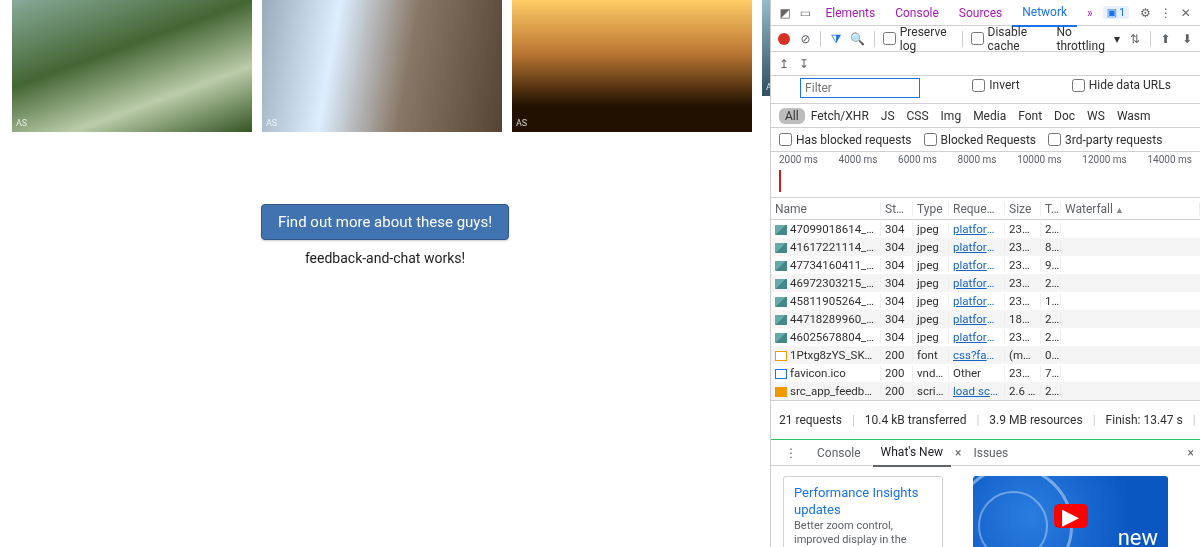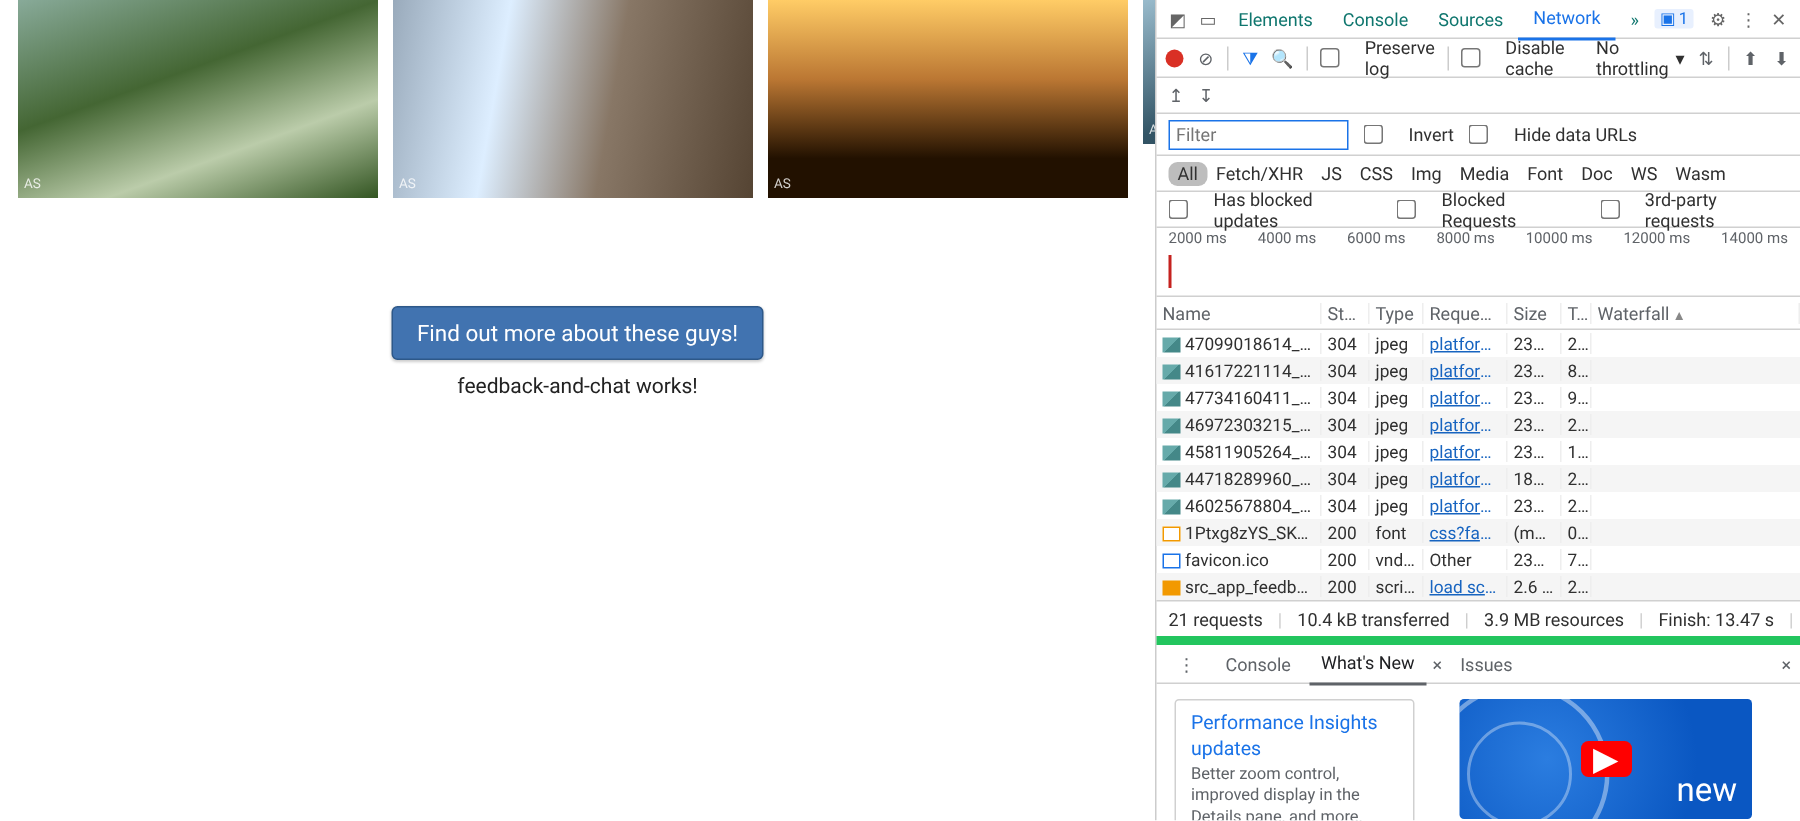"Elements" .dt-tab { color: #0f766e -> #a21caf }
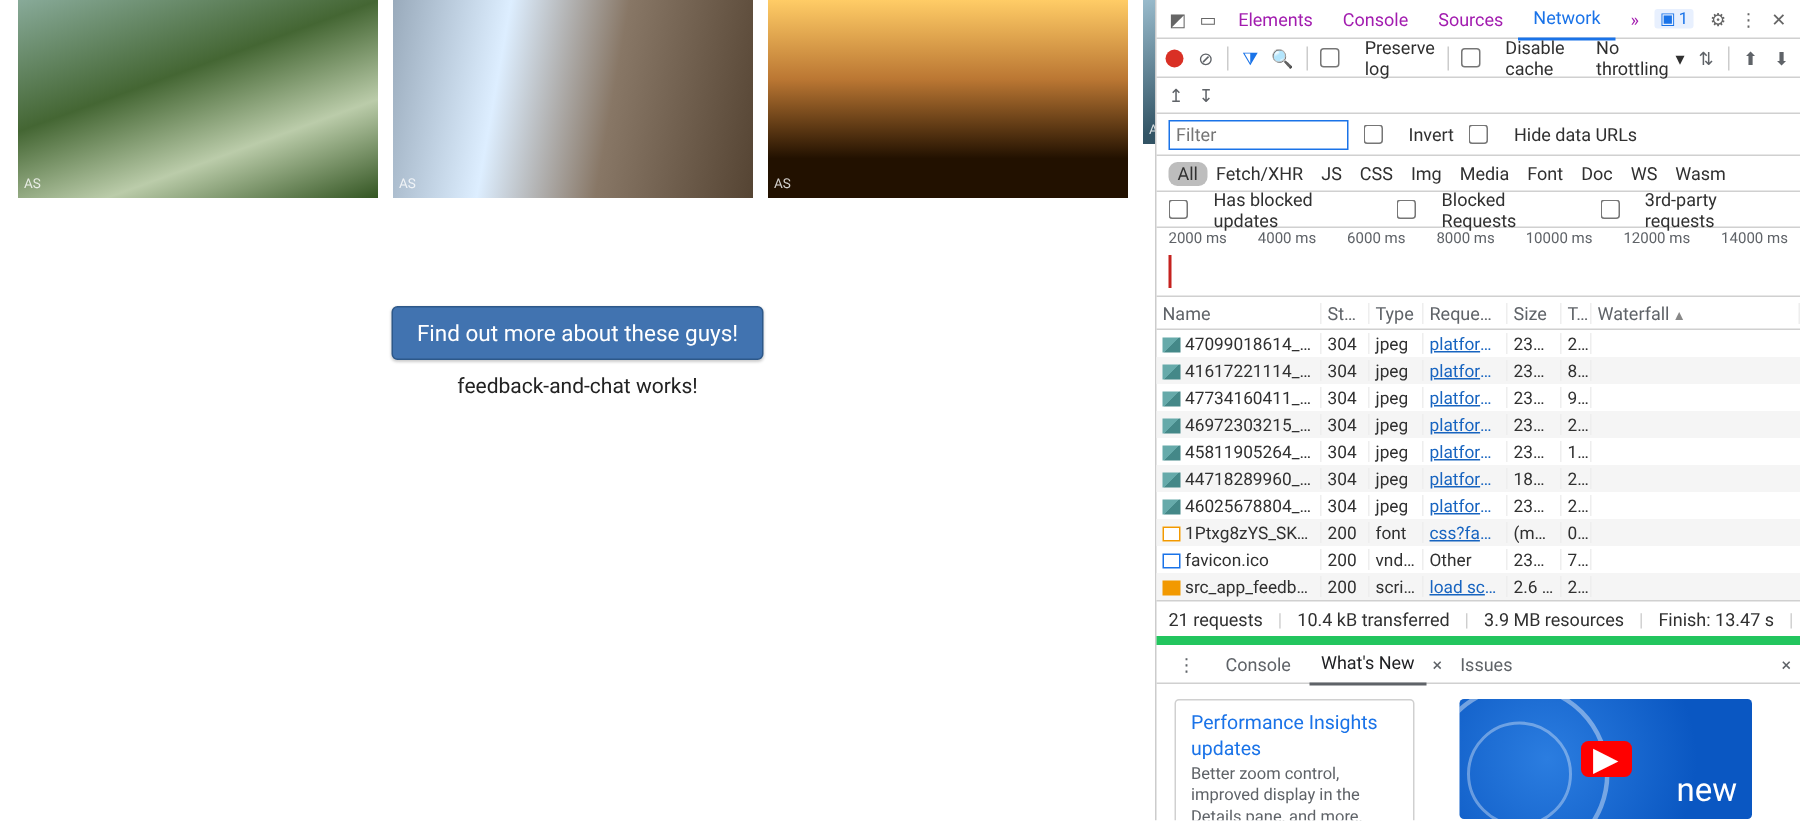"Preserve log" .chk { gap: 17px -> 4px }
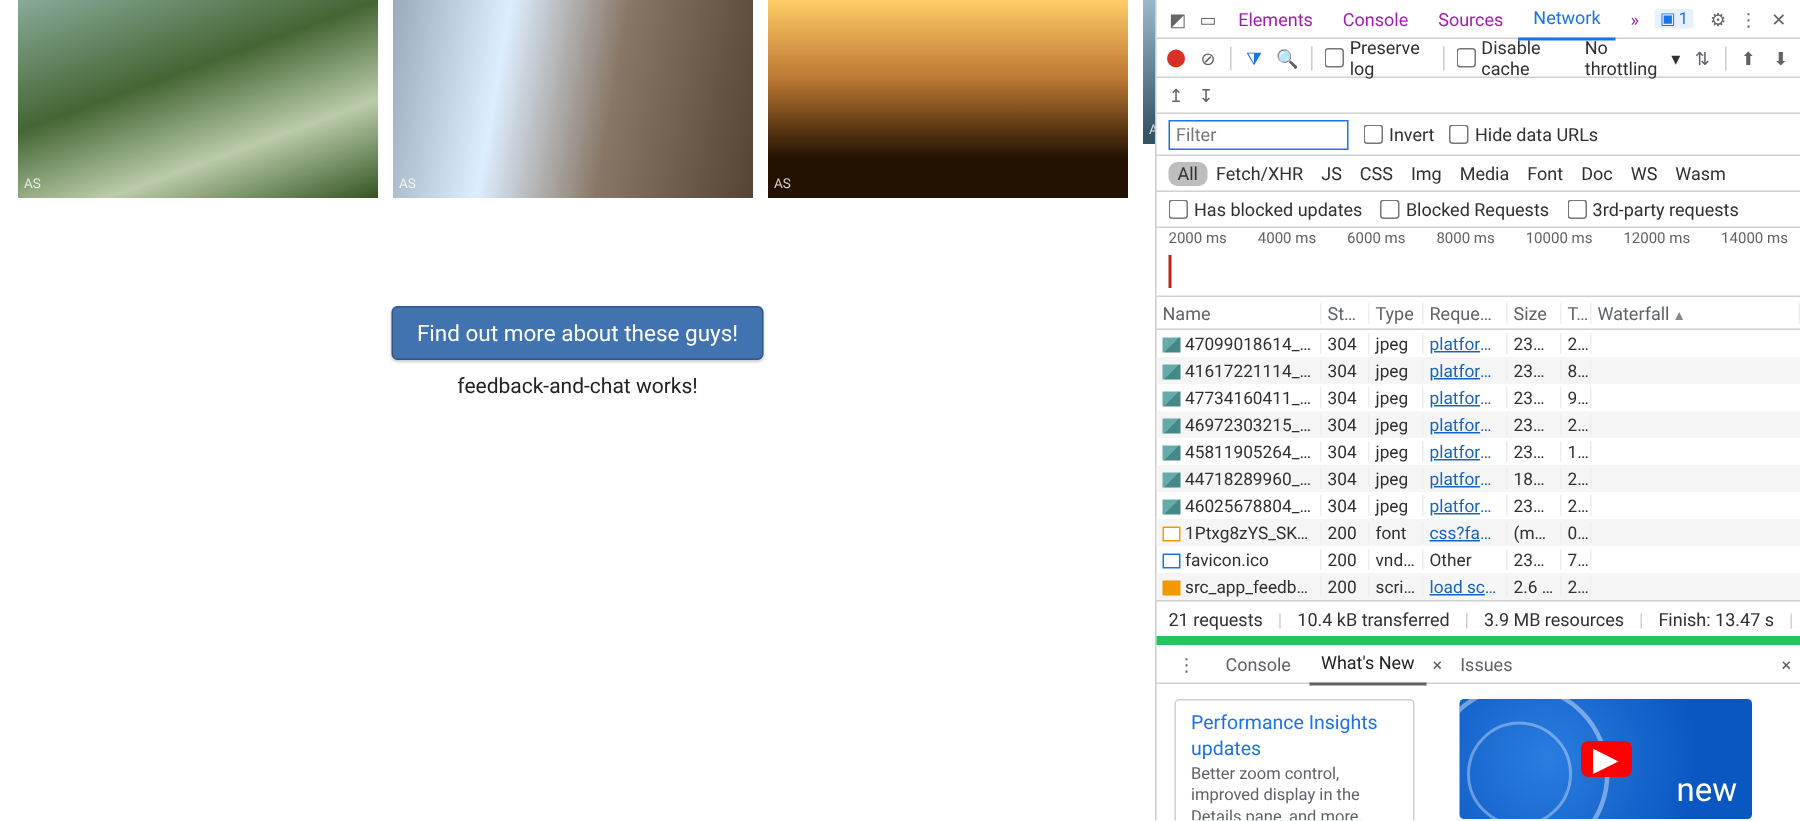"Filter" .dt-filter { flex-direction: none -> column }
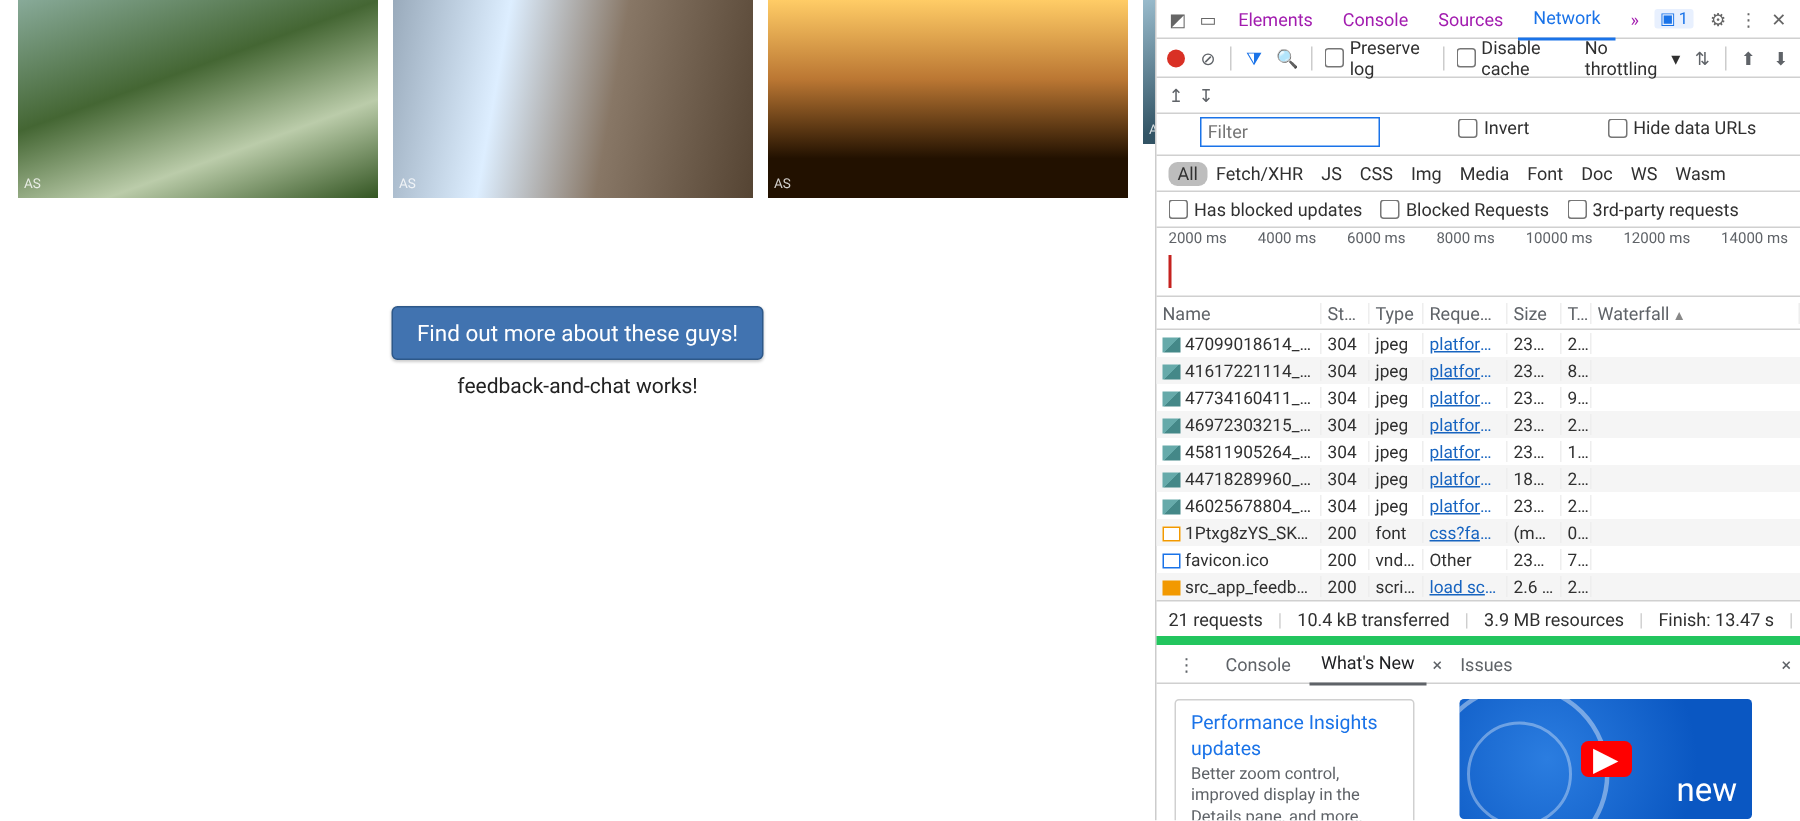"Has blocked updates" span { text: updates -> requests }
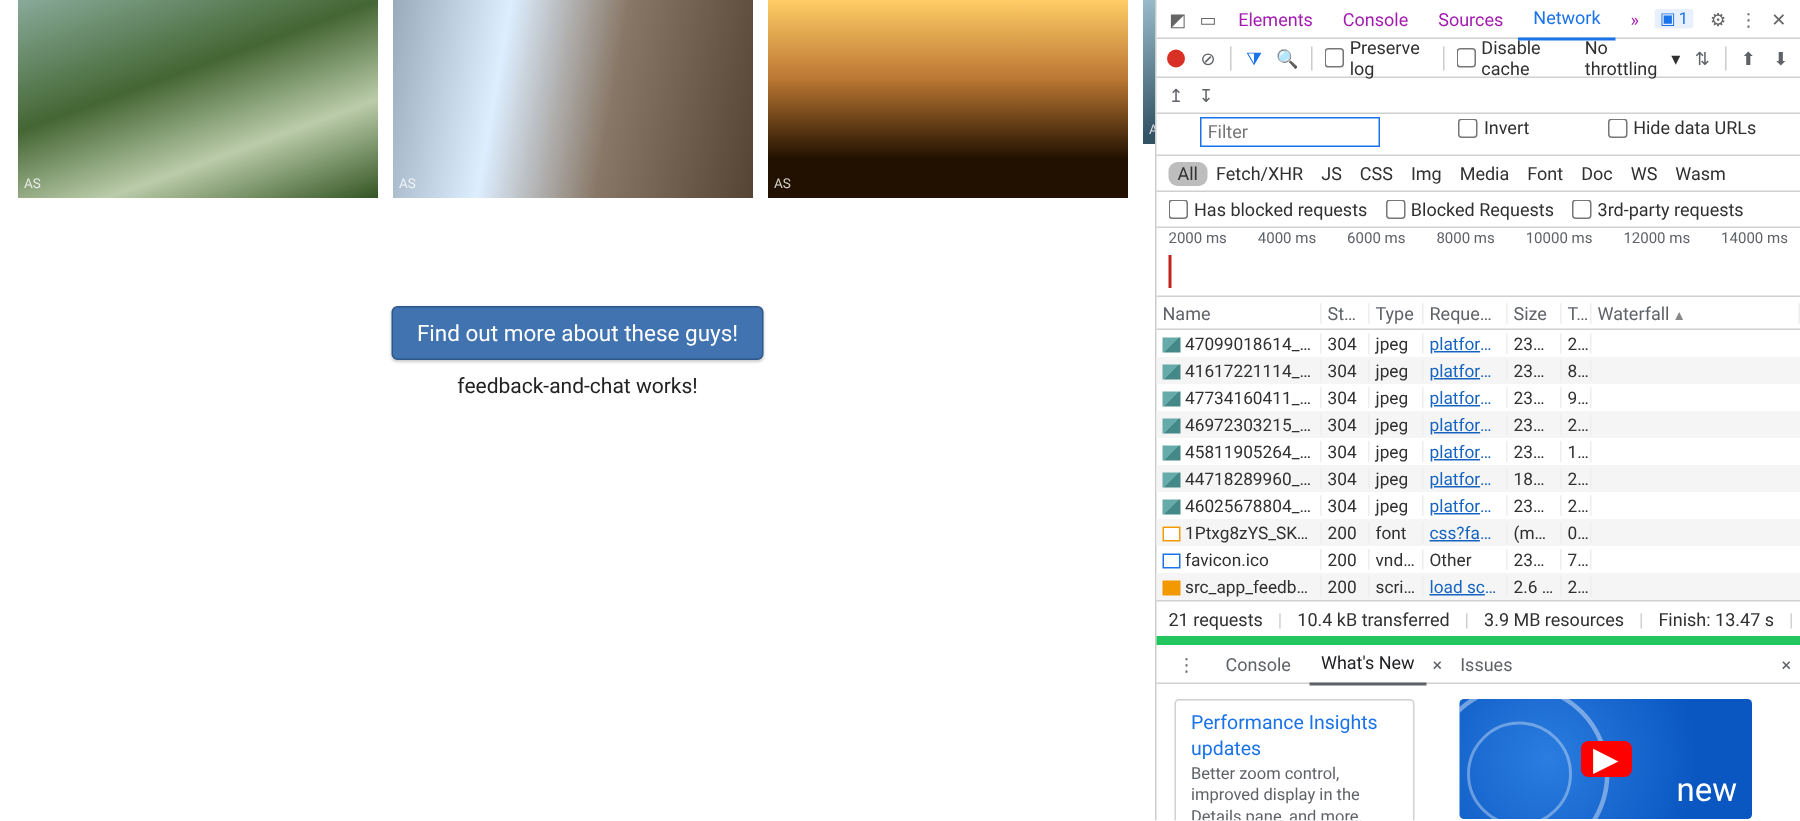"21 requests" .status-bar { border-bottom: 6px solid #22c55e -> 1px solid #22c55e; height: 30px -> 40px }
